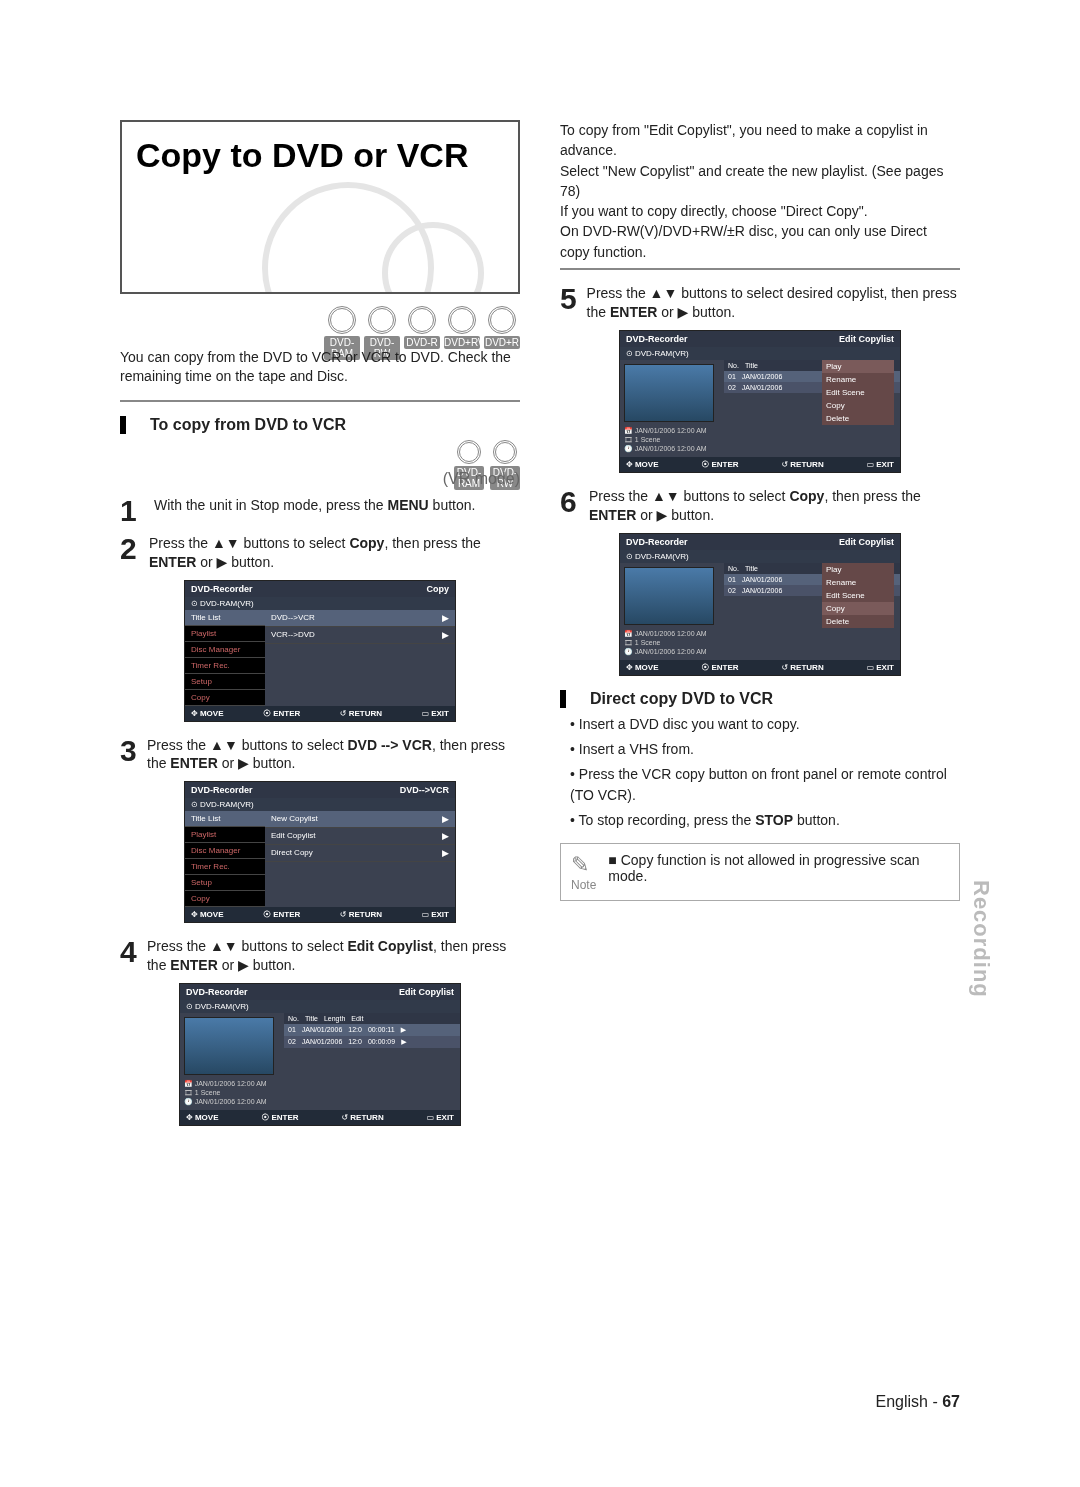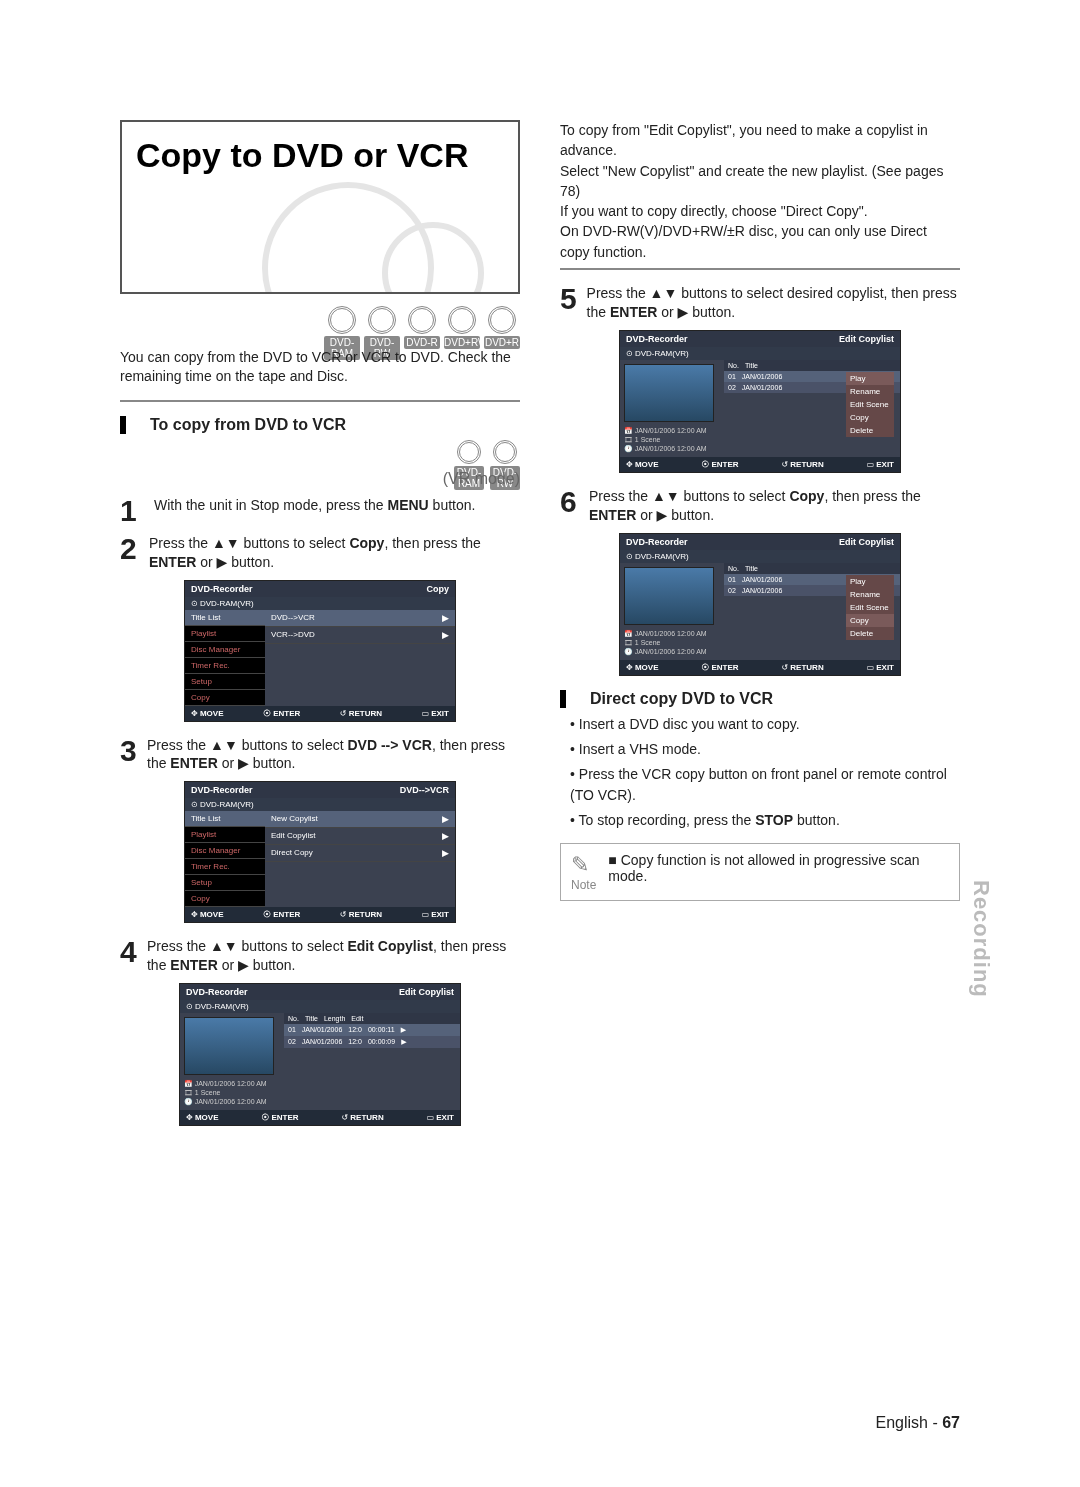"Play" .scr2 .popup { top: 12px -> 0; width: 48px -> 72px }
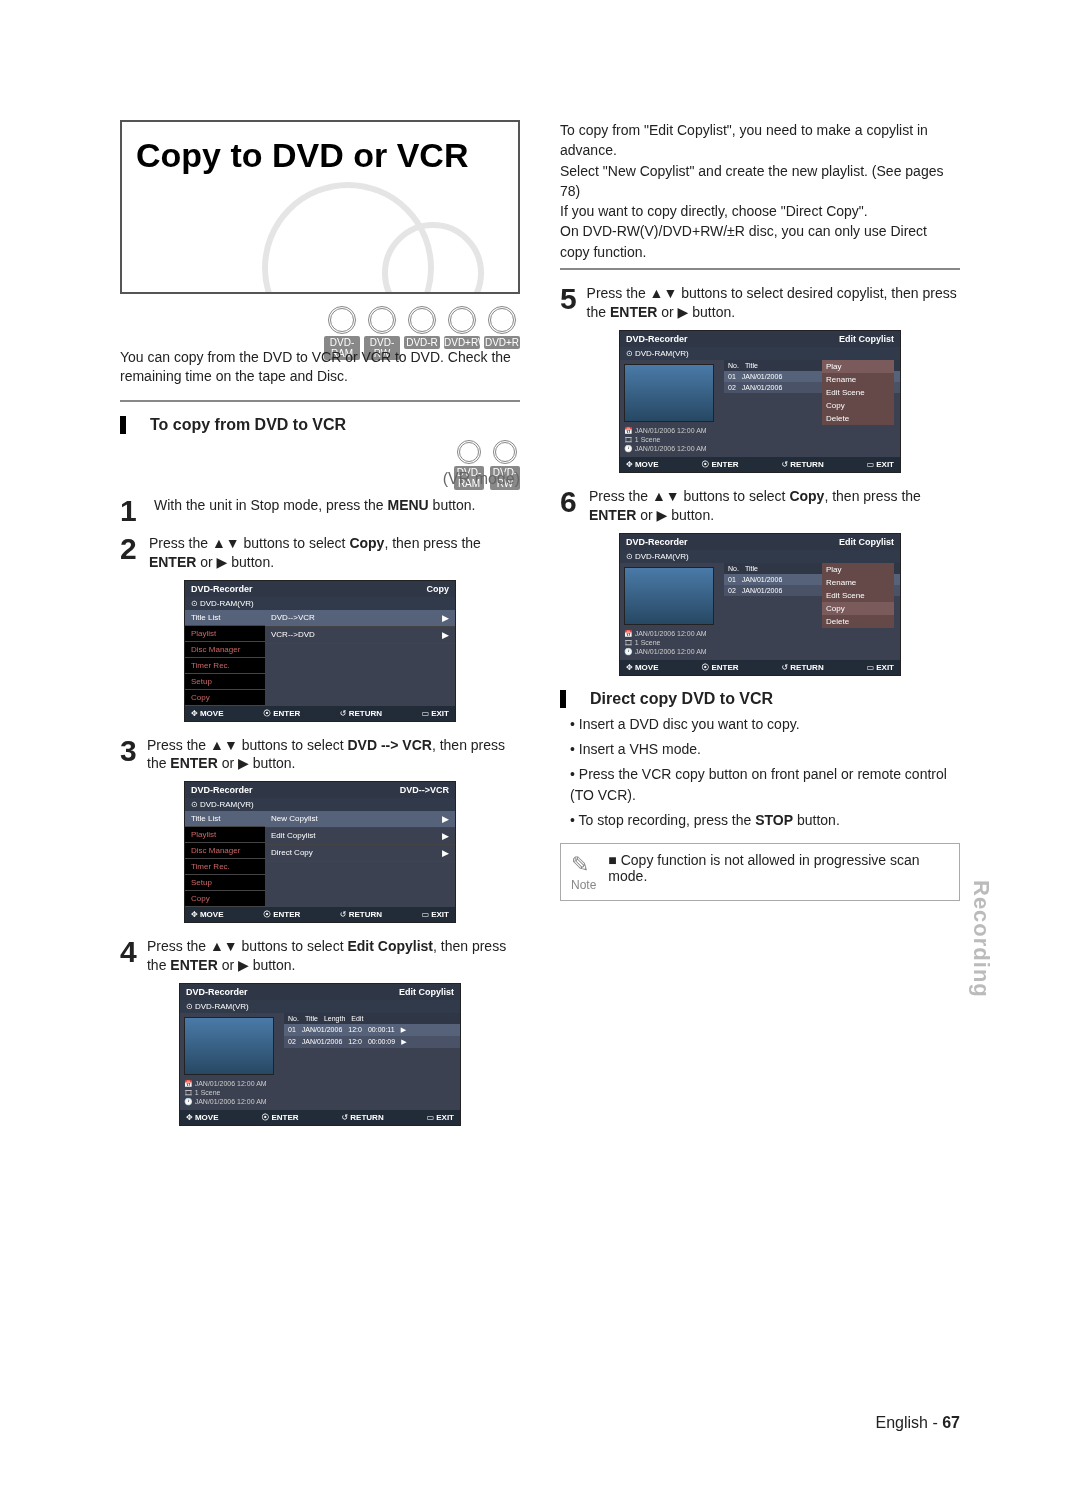"Insert a VHS mode." div.bul { text: mode -> from }
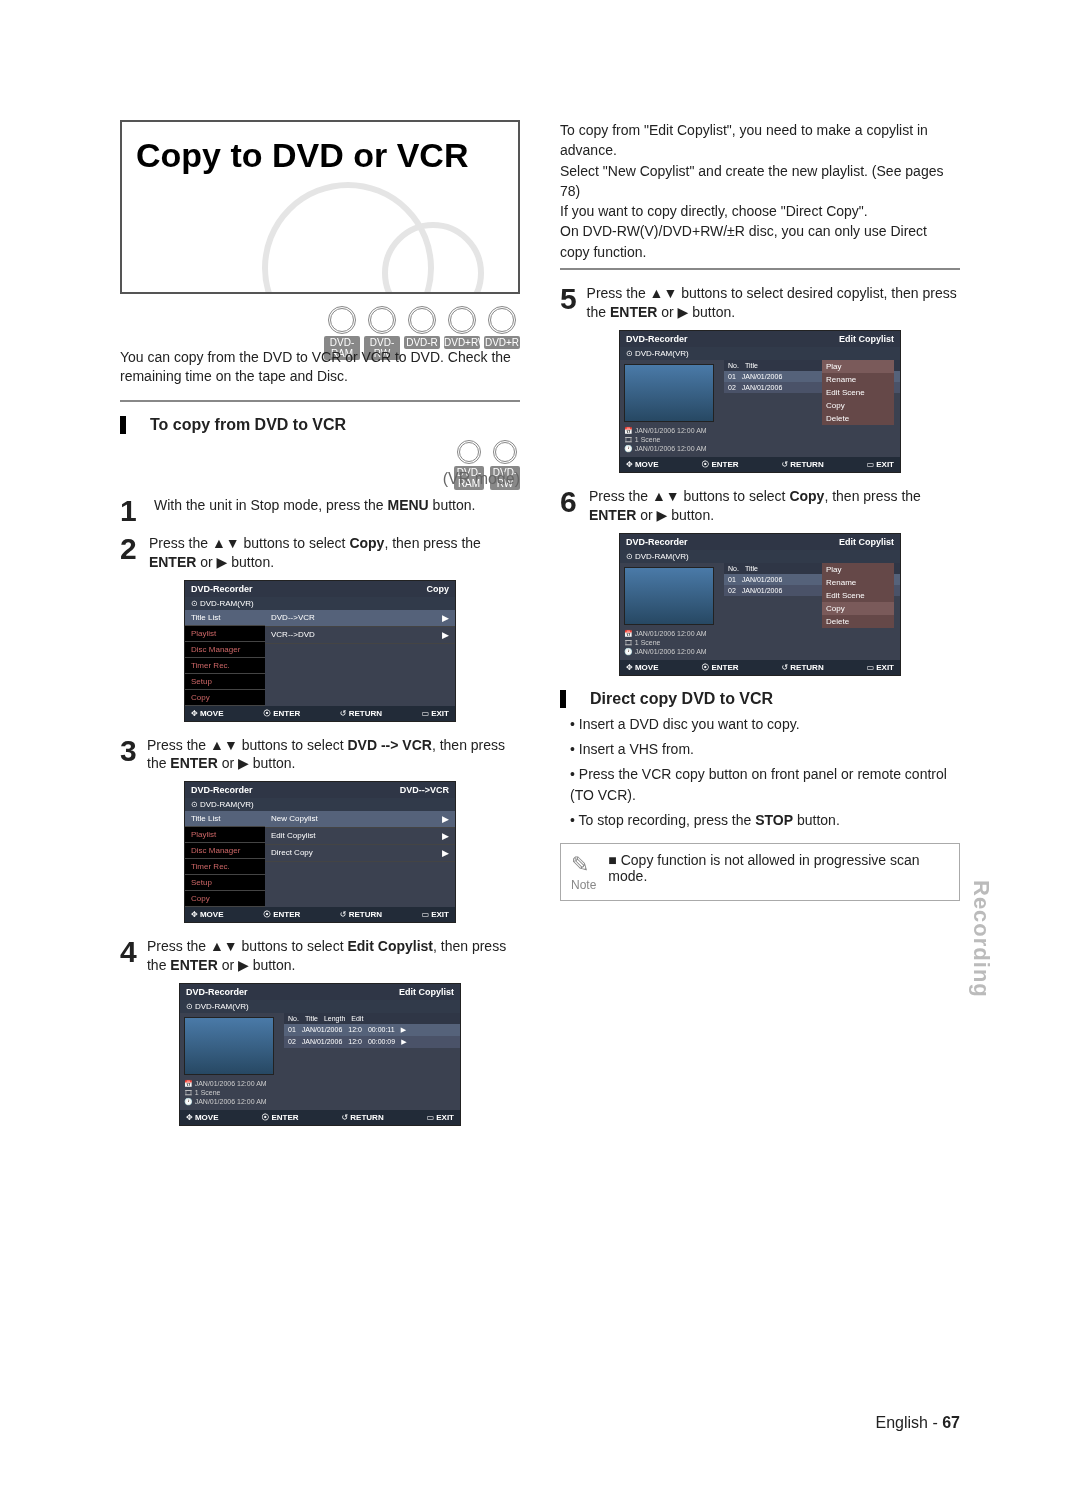"English - 67" .footer { bottom: 55px -> 76px }
